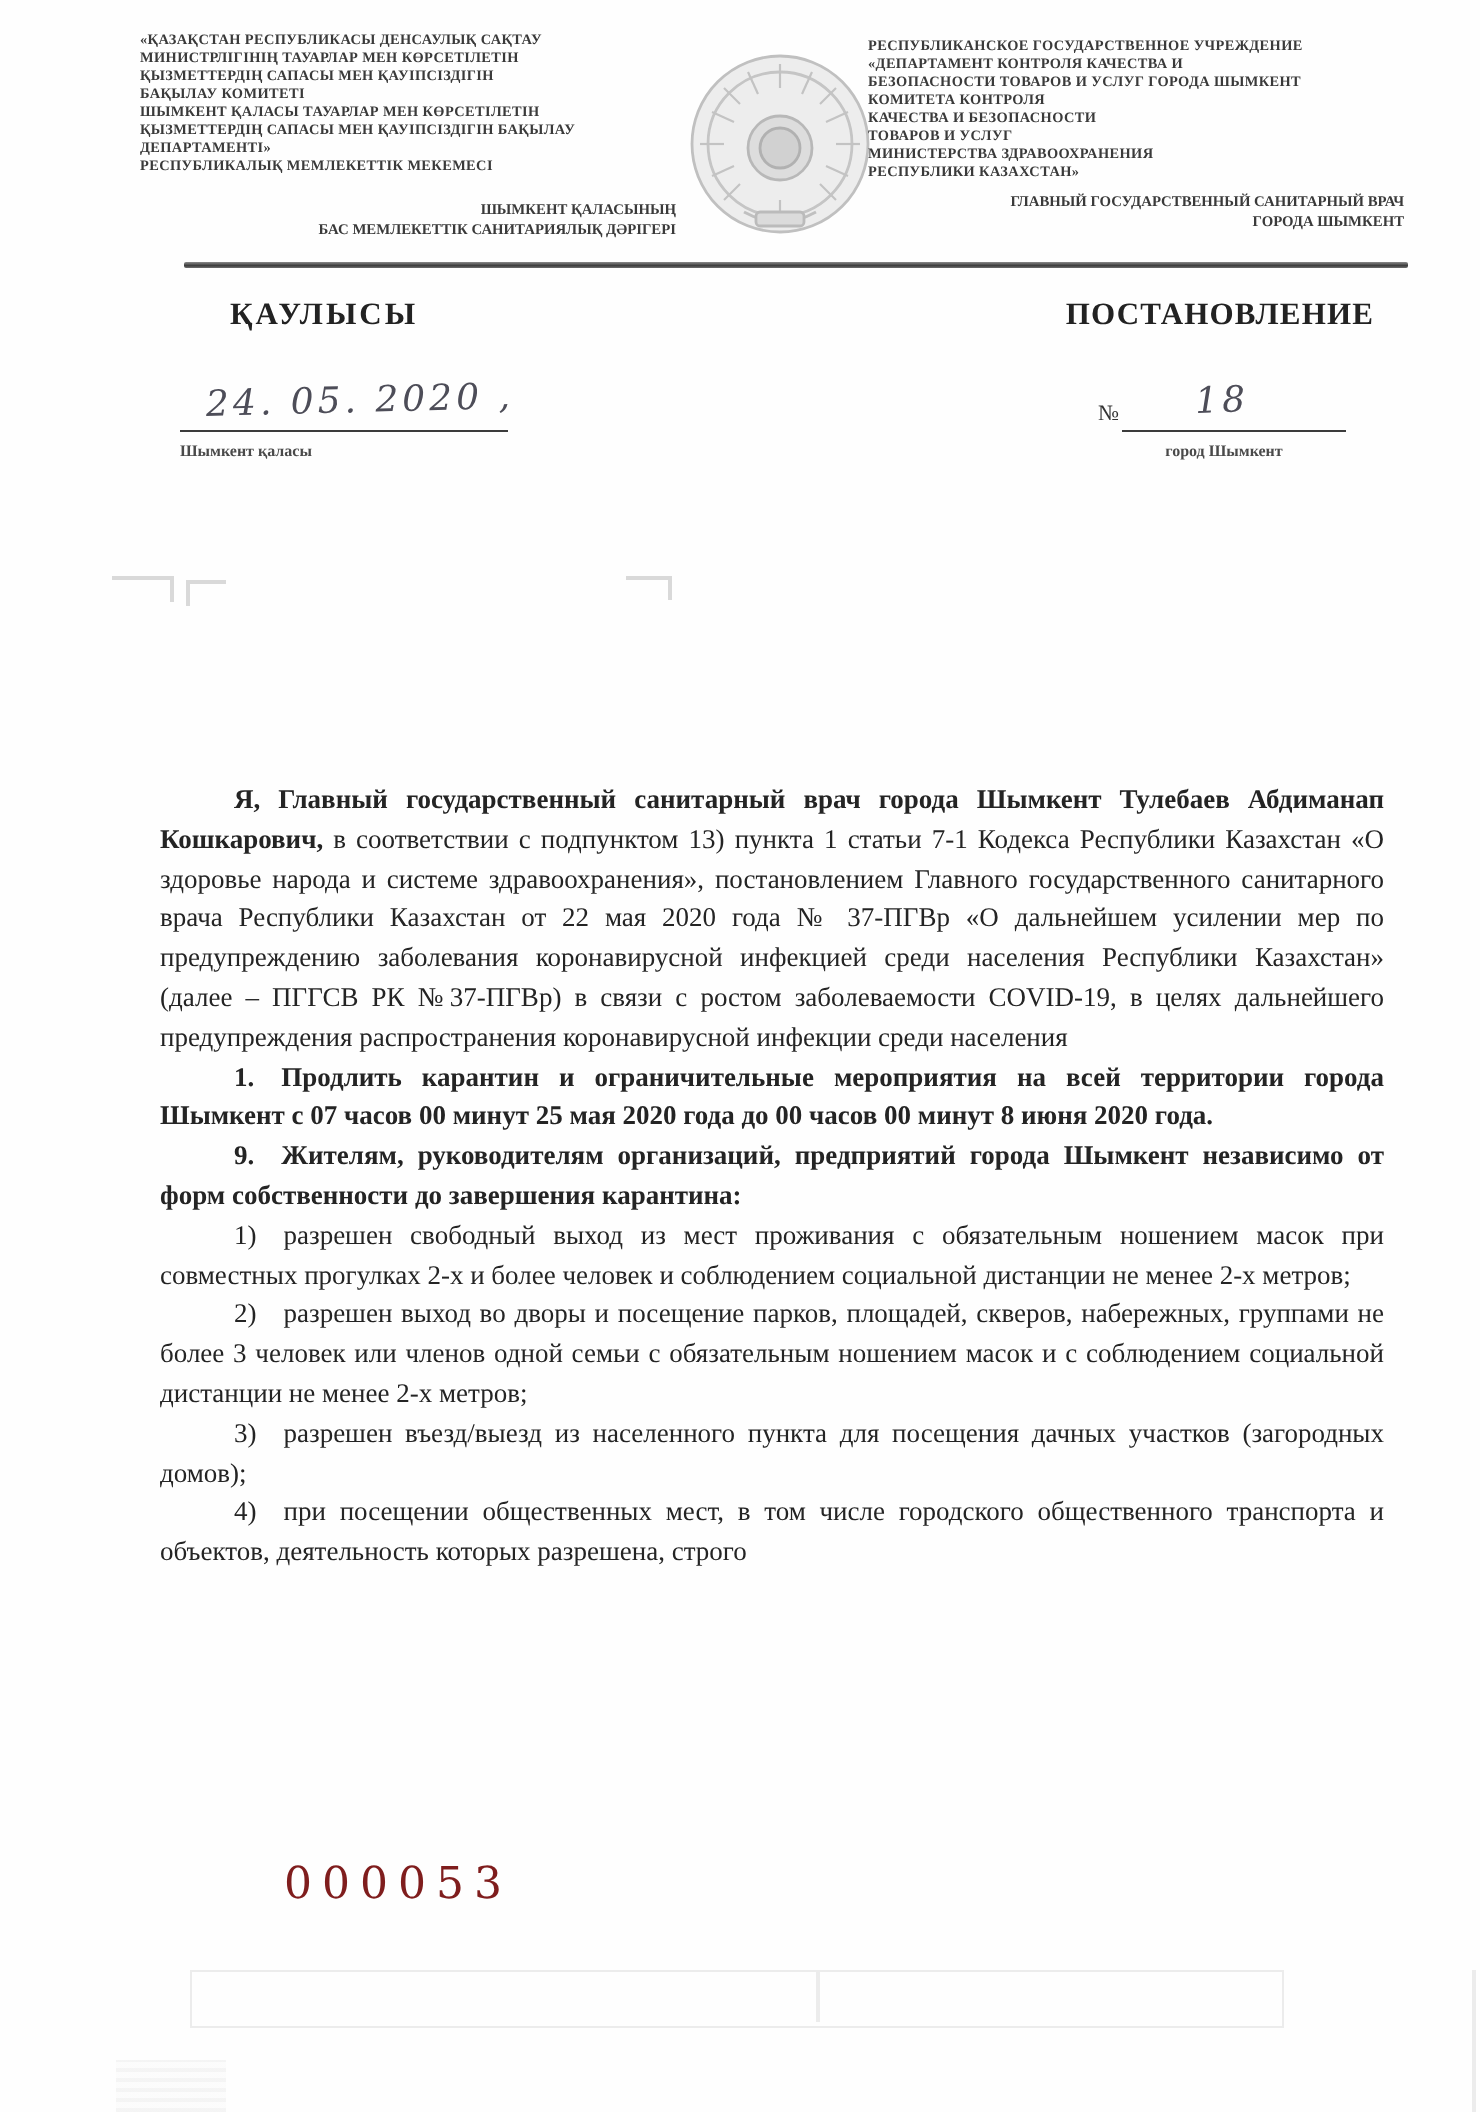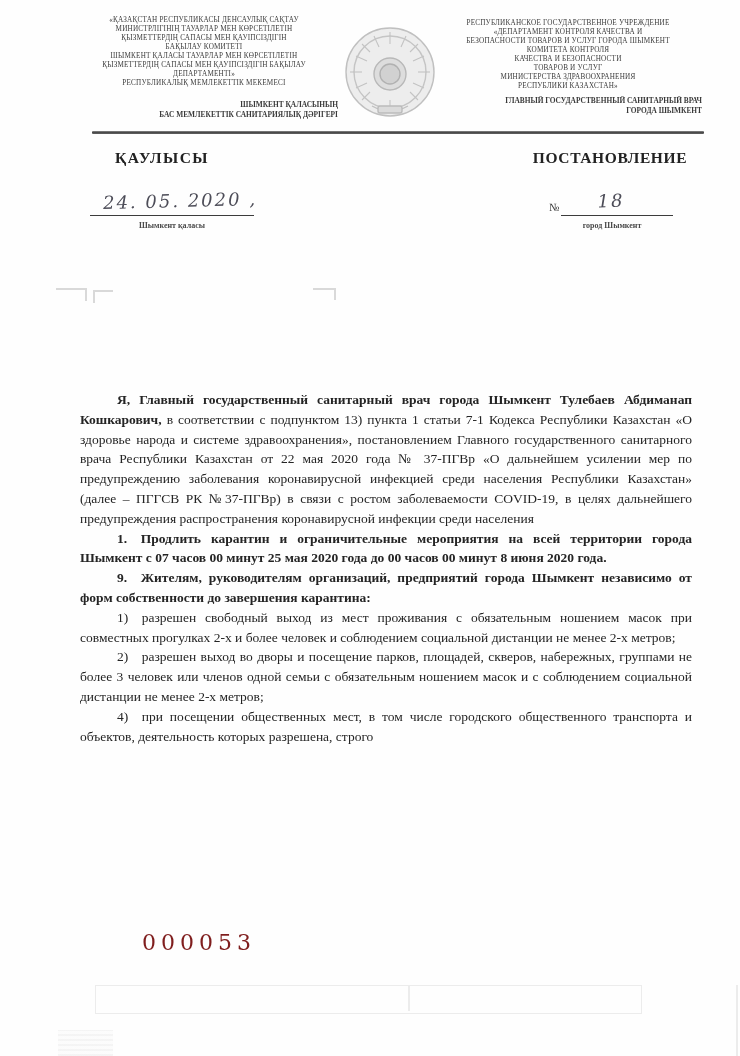"«ҚАЗАҚСТАН РЕСПУБЛИКАСЫ ДЕНСАУЛЫҚ САҚТАУ" .hdr-col { font-weight: normal -> bold; text-align: center -> left }
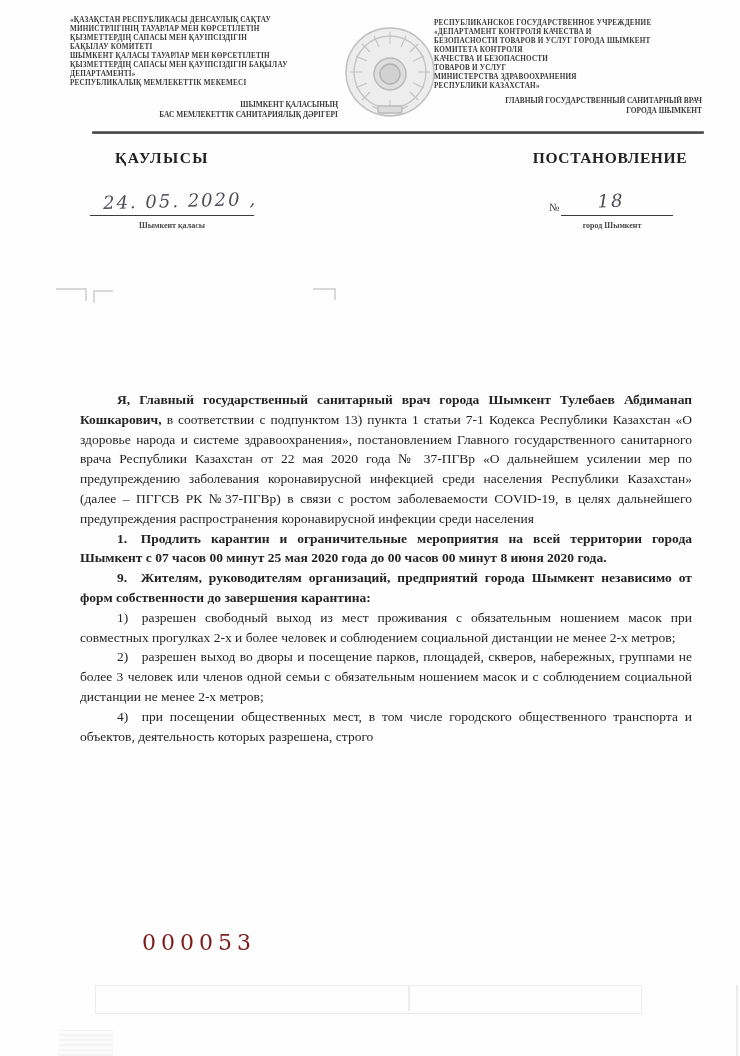"Шымкент қаласы" .date-caption { text-align: center -> none }
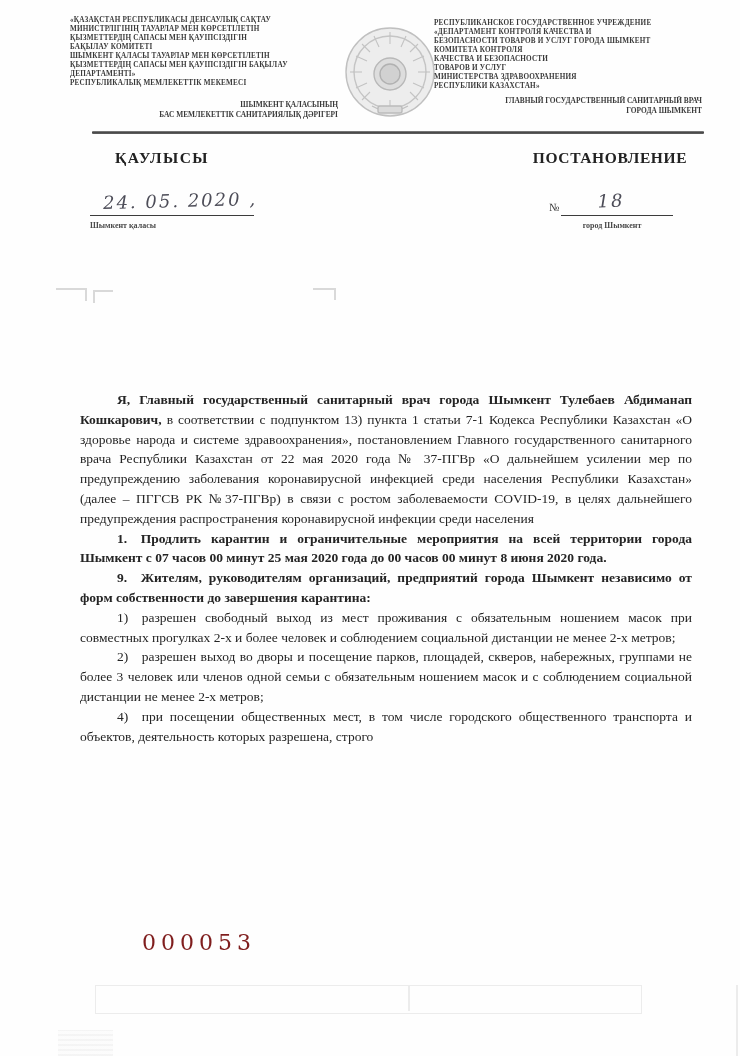"3) разрешен въезд/выезд из населенного" p.para { html: none -> <p><span>3) разрешен въезд/выезд из населенного пункта для посещения дачных участков (загородных домов);</span></p> }
